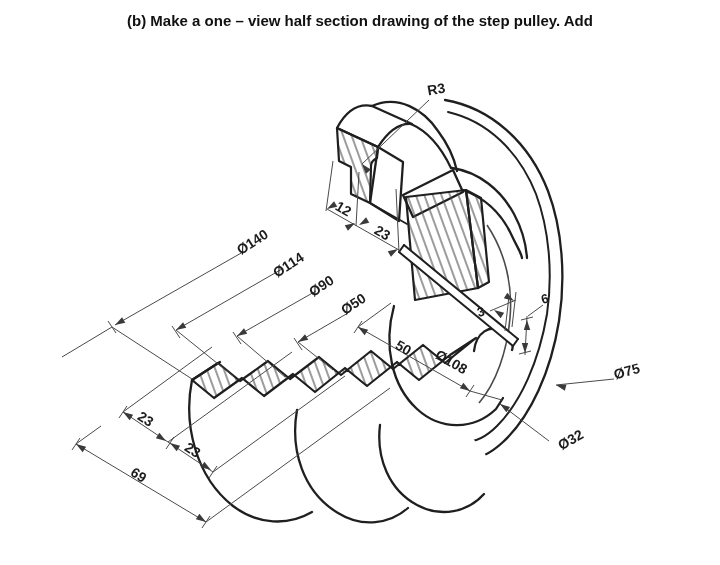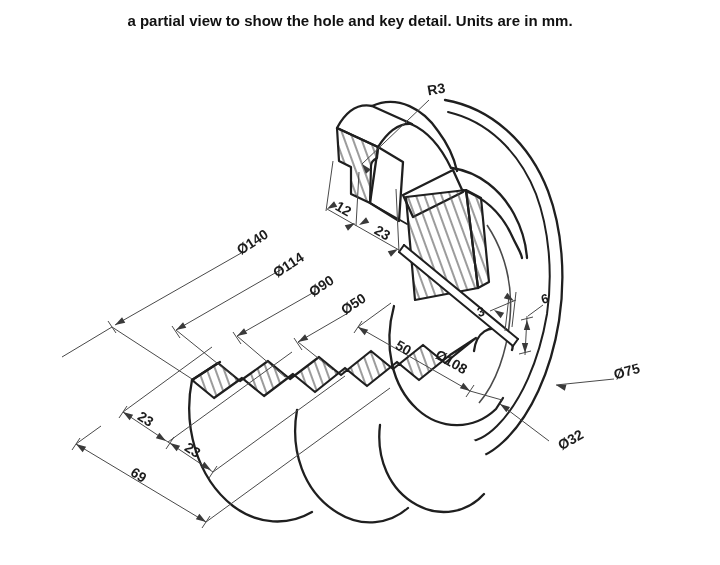"(b) Make a one –" div.l1 { html: none -> <div>(b) Make a one – view half section drawing of the step pulley. Add</div> }
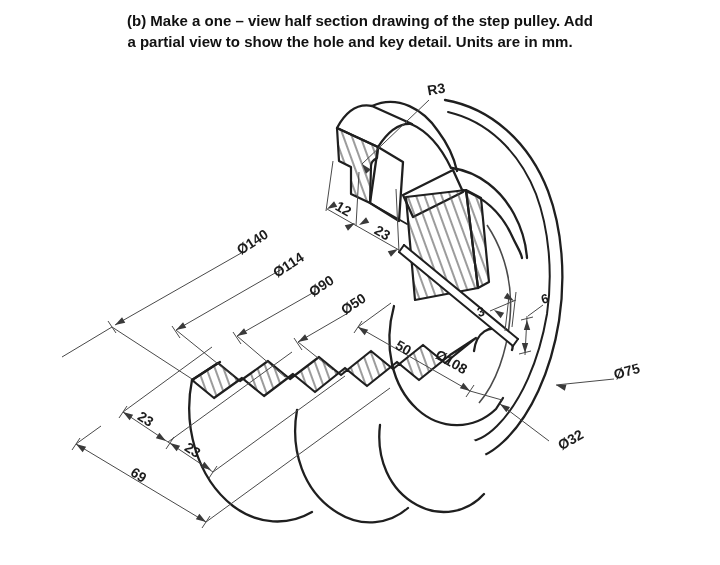"a partial view to show" div.l2 { html: <div>a partial view to show the hole and key detail. Units are in mm.</div> -> none }
